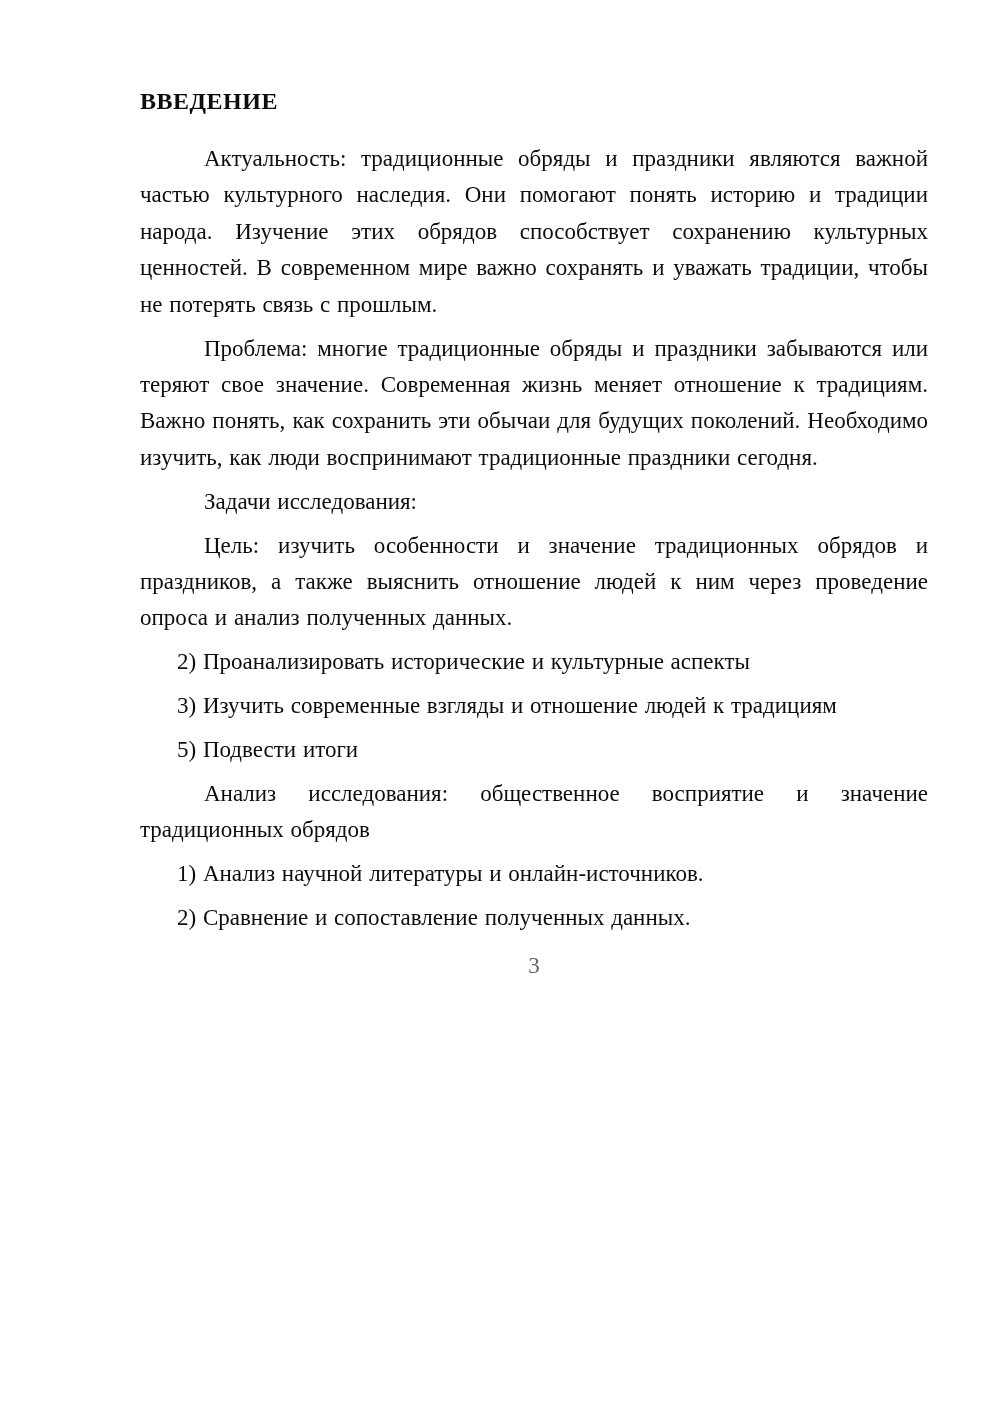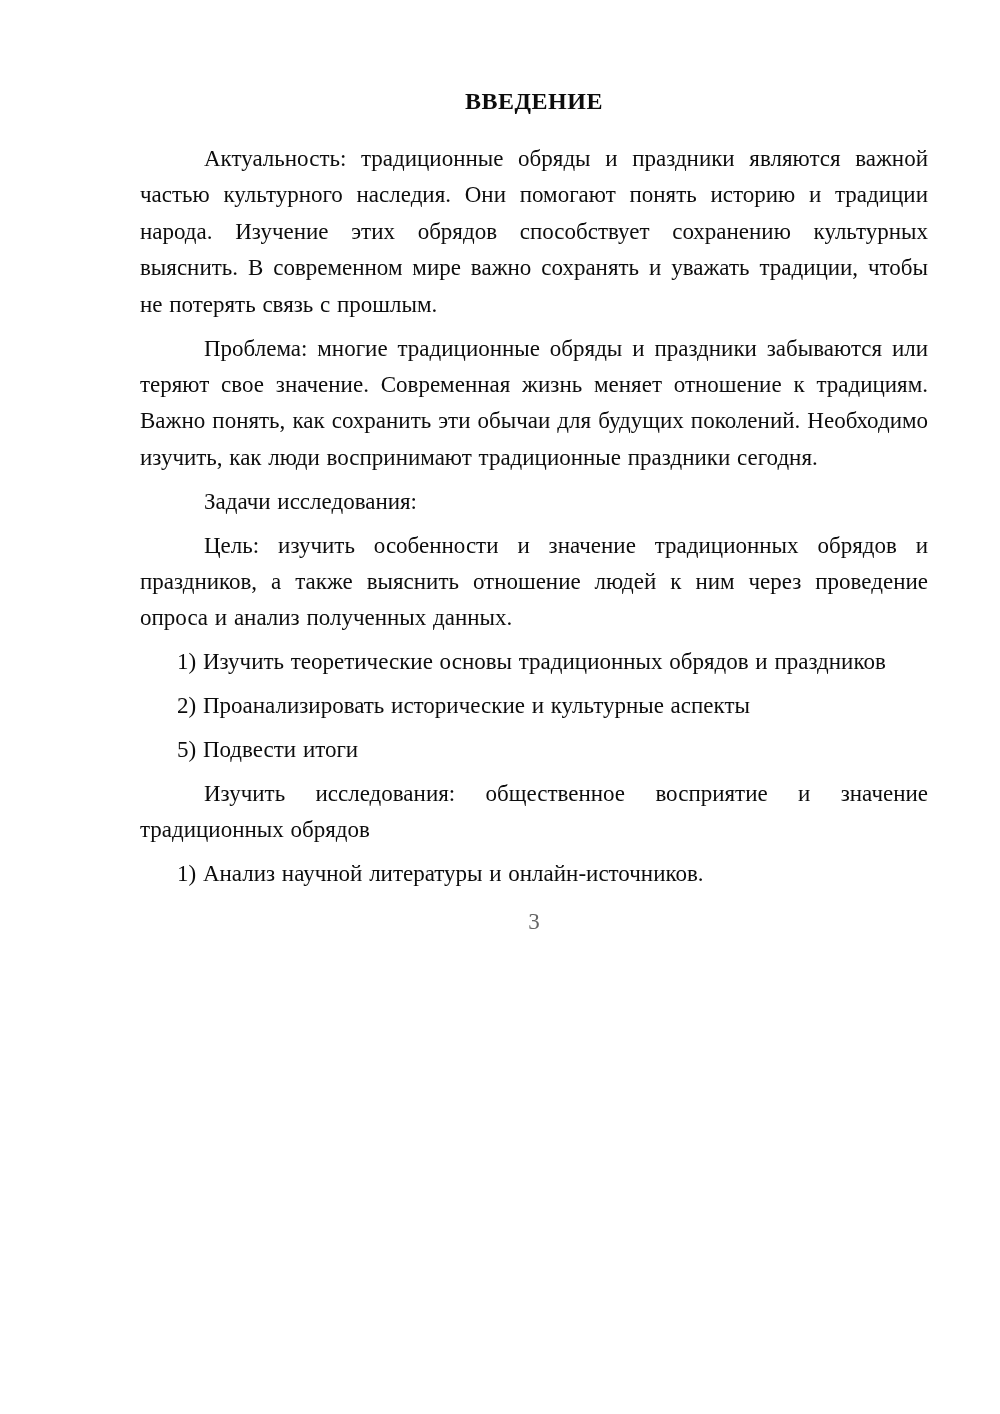"ВВЕДЕНИЕ" .doc-title { text-align: center -> left }
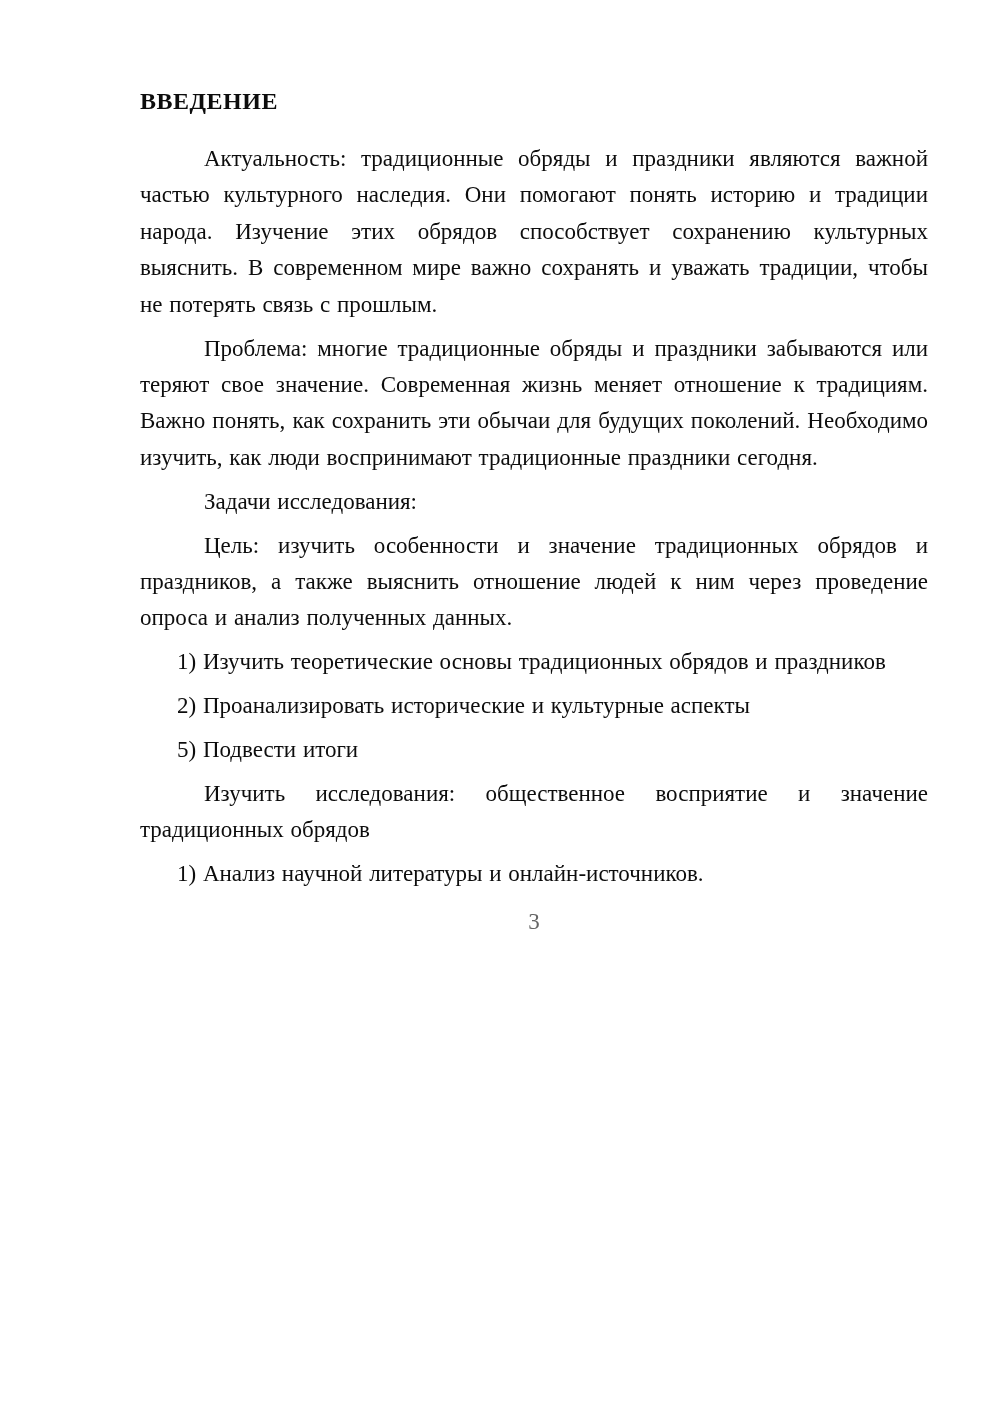"Актуальность: традиционные обряды и" p.para { text: выяснить -> ценностей }
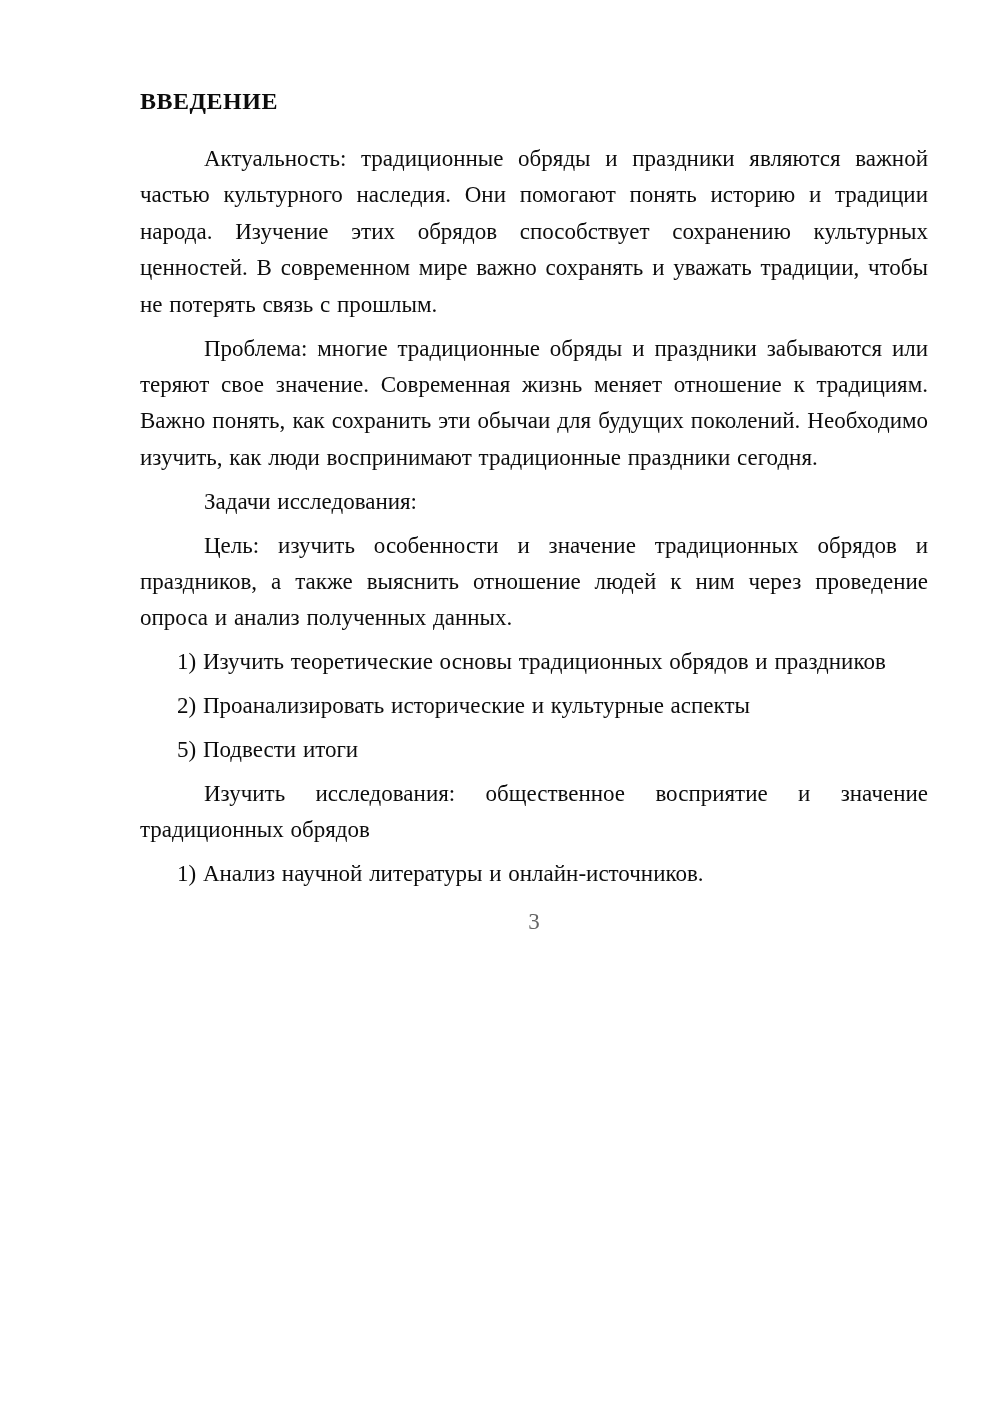"1) Изучить теоретические основы" p.para { html: <p>1) Изучить теоретические основы традиционных обрядов и праздников</p> -> none }
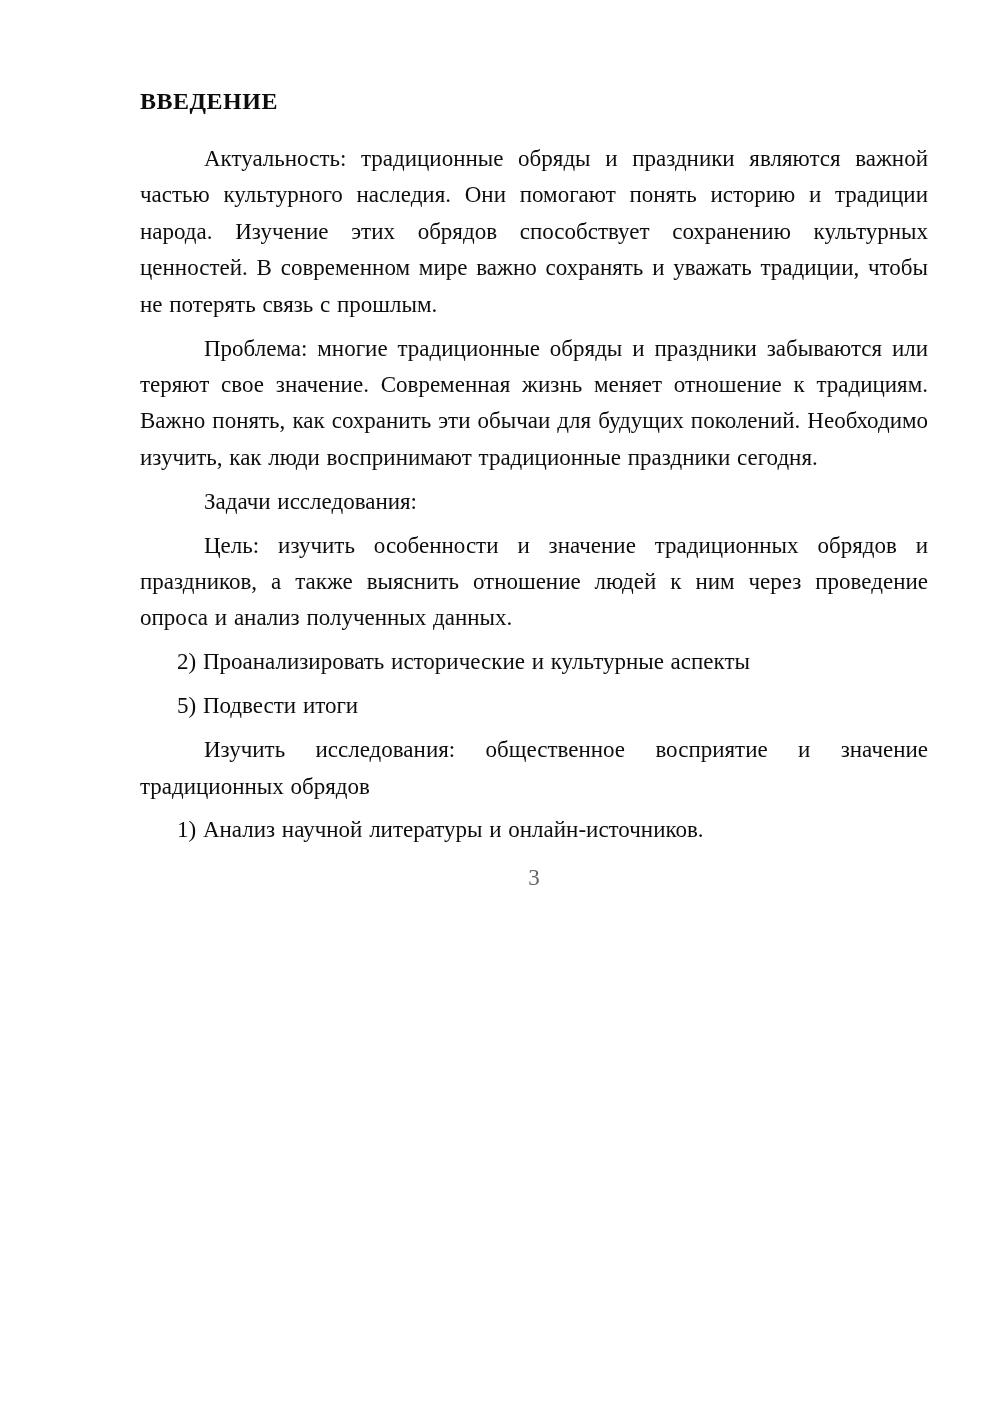"3) Изучить современные взгляды и" p.para { html: none -> <p>3) Изучить современные взгляды и отношение людей к традициям</p> }
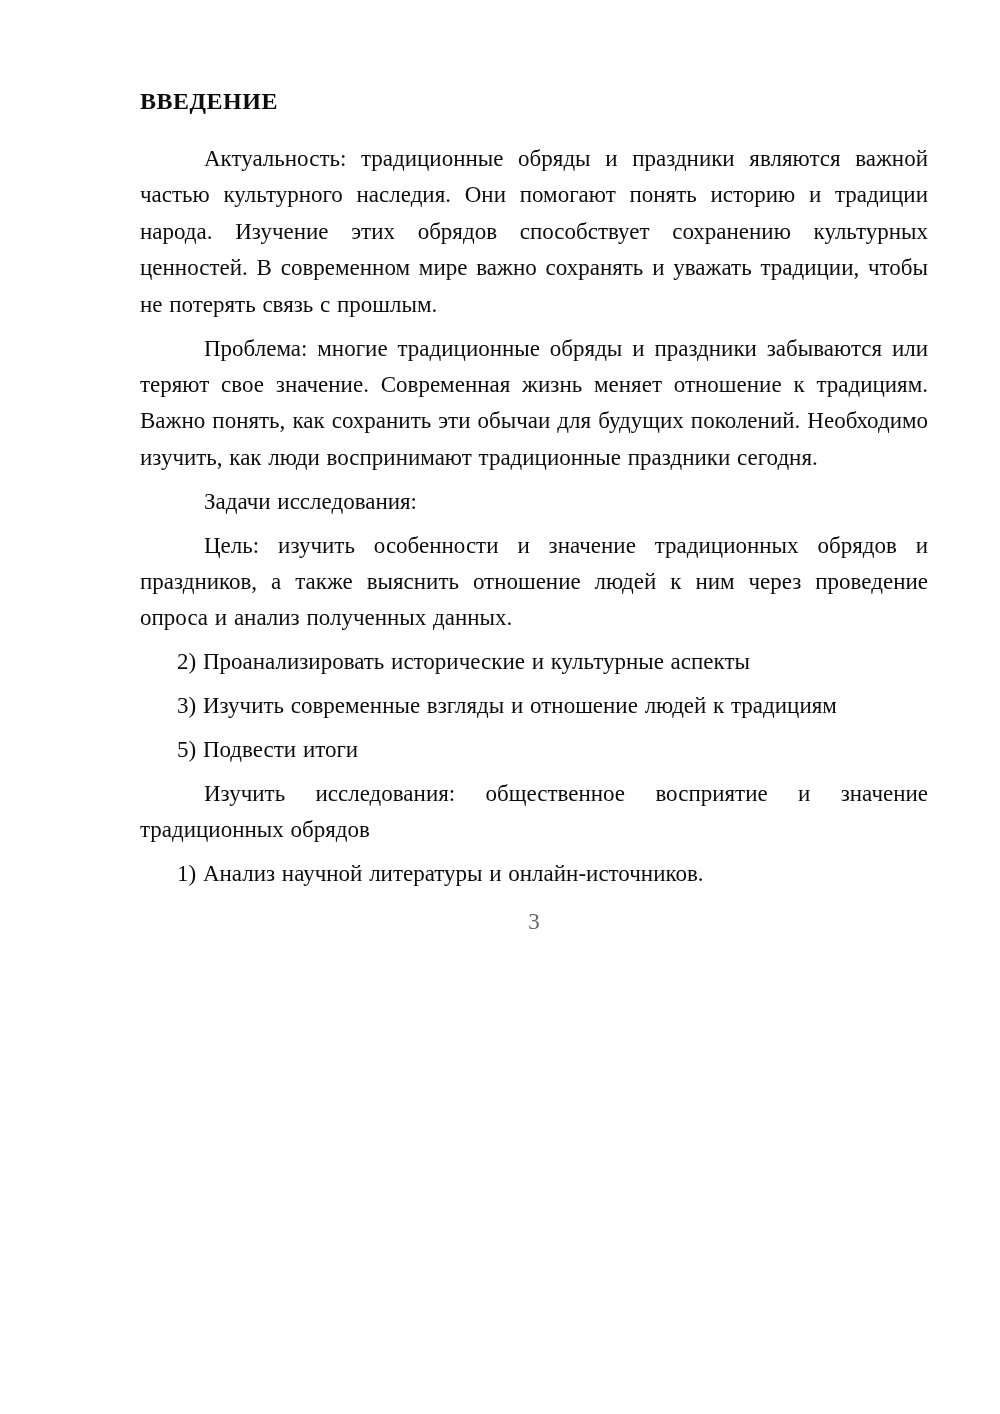"Изучить исследования: общественное" p.para { text: Изучить -> Анализ }
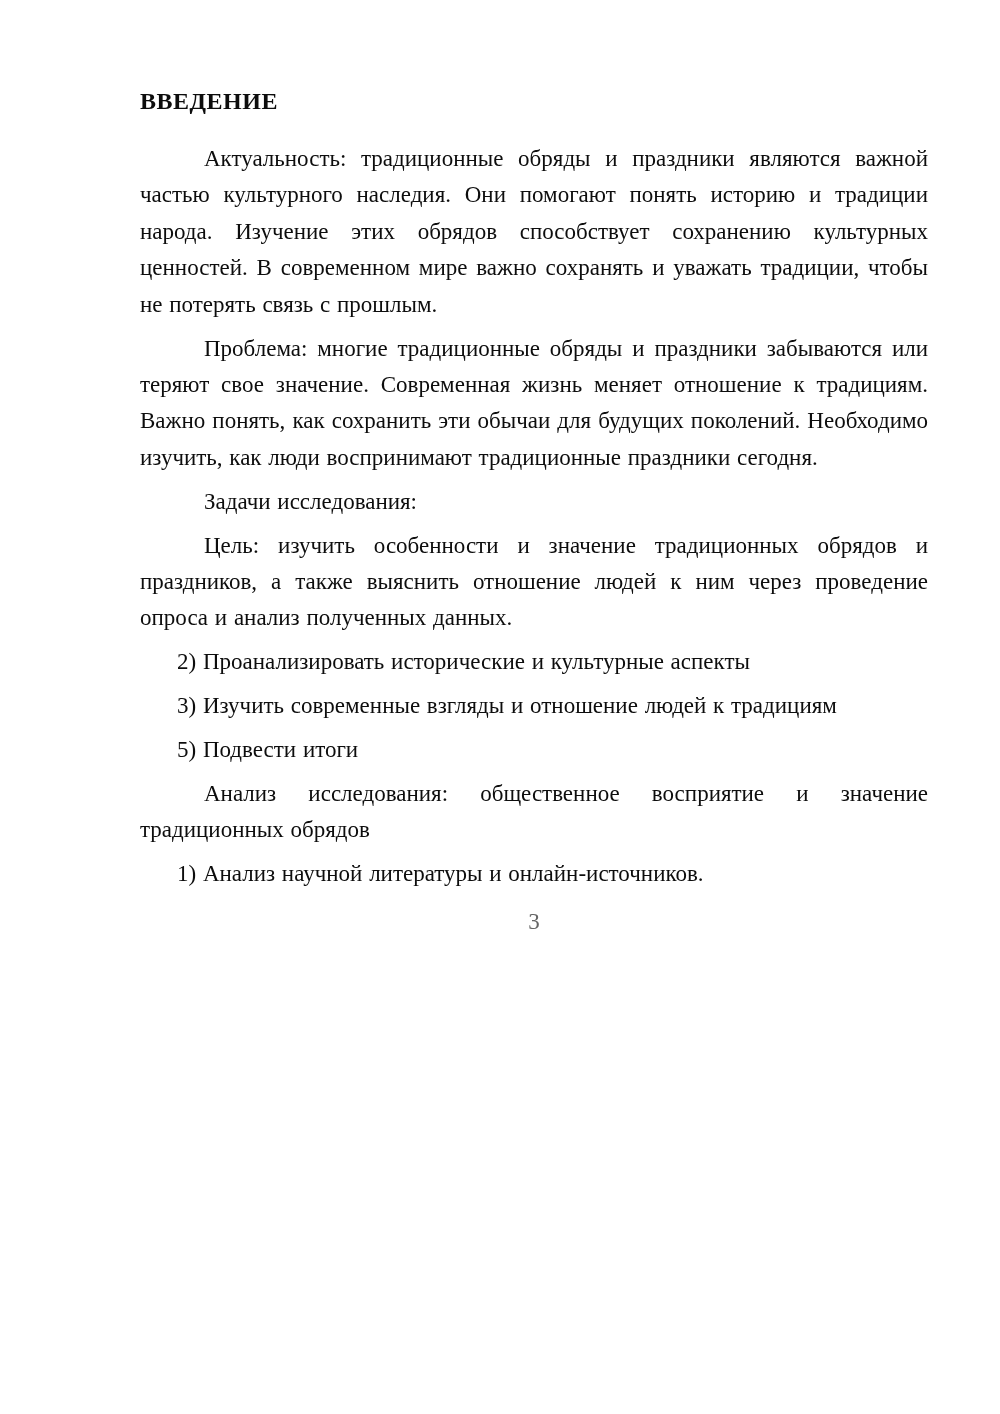"2) Сравнение и сопоставление полученных" p.para { html: none -> <p>2) Сравнение и сопоставление полученных данных.</p> }
